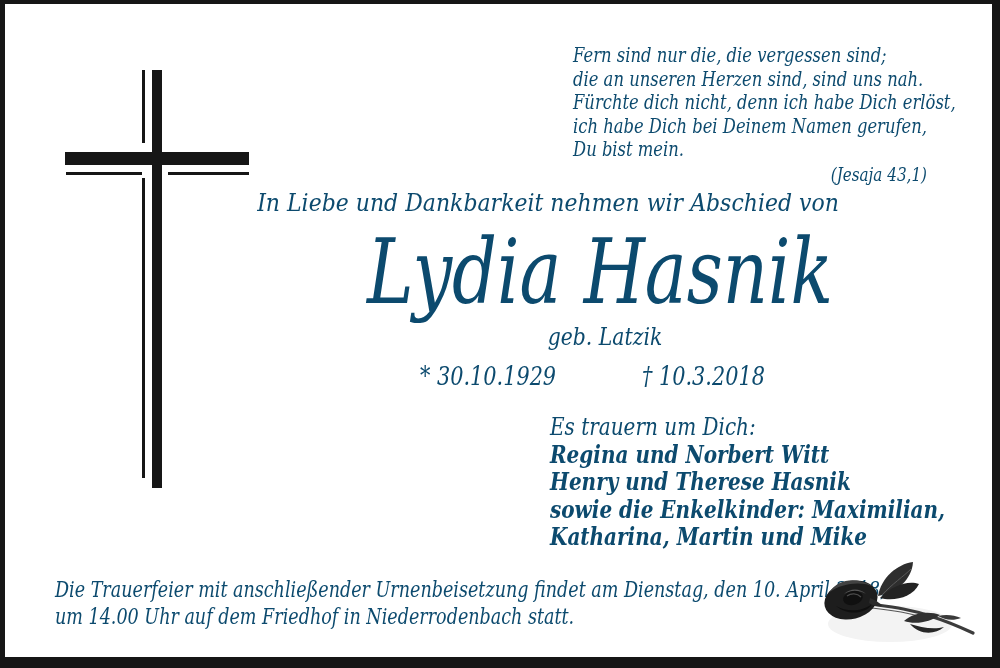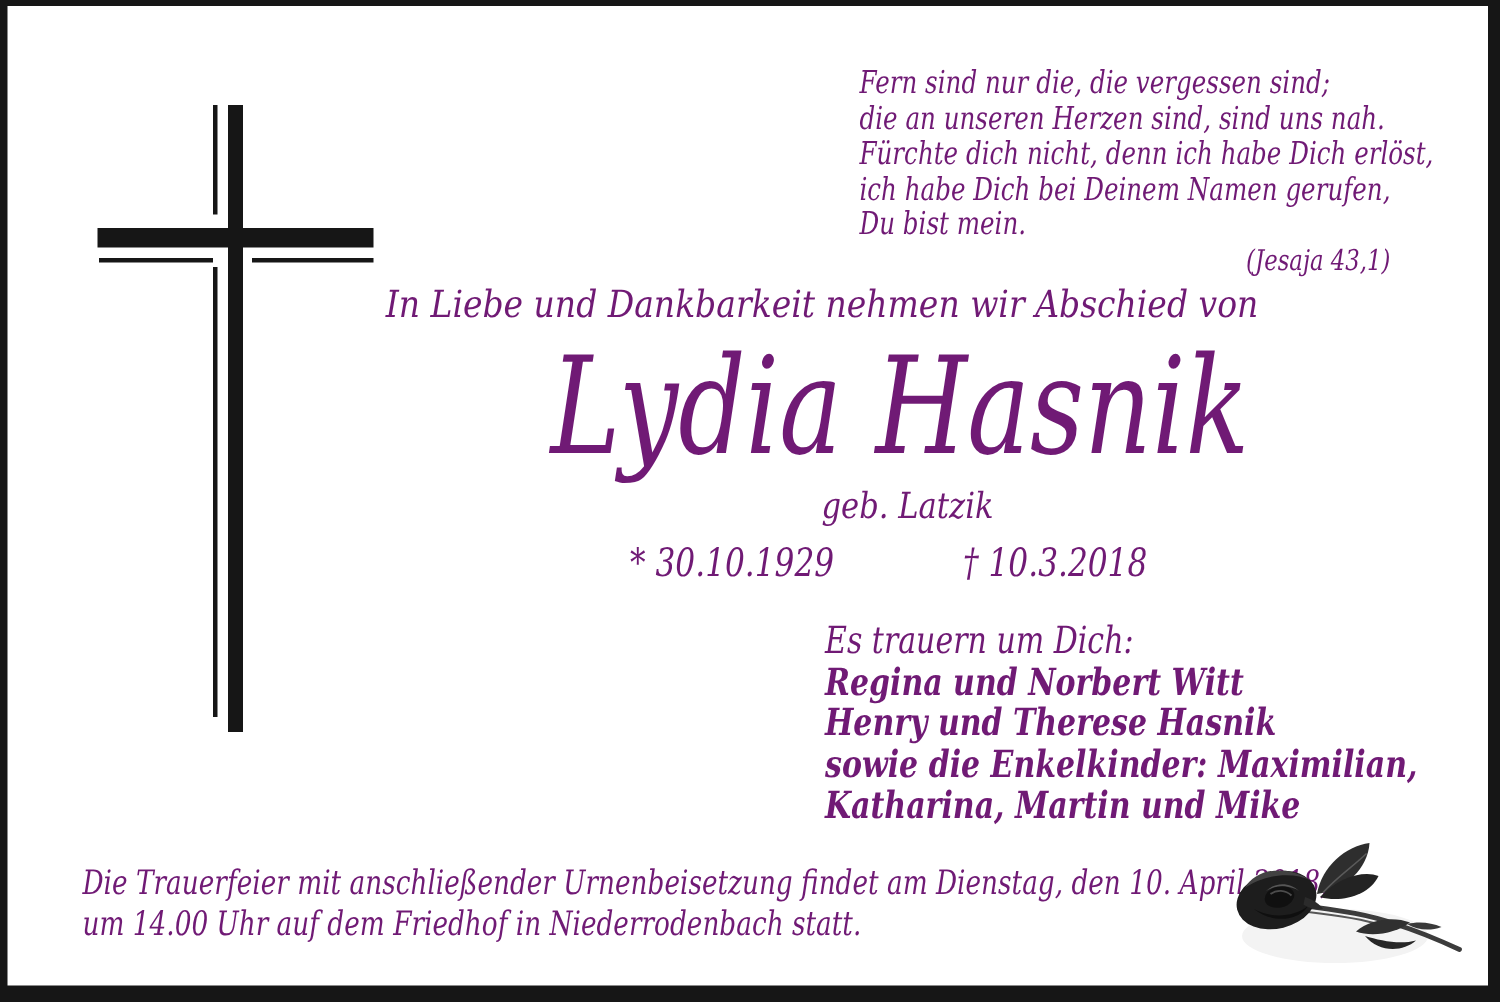"Fern sind nur die, die" .page { color: #701a75 -> #0c4a6e }
